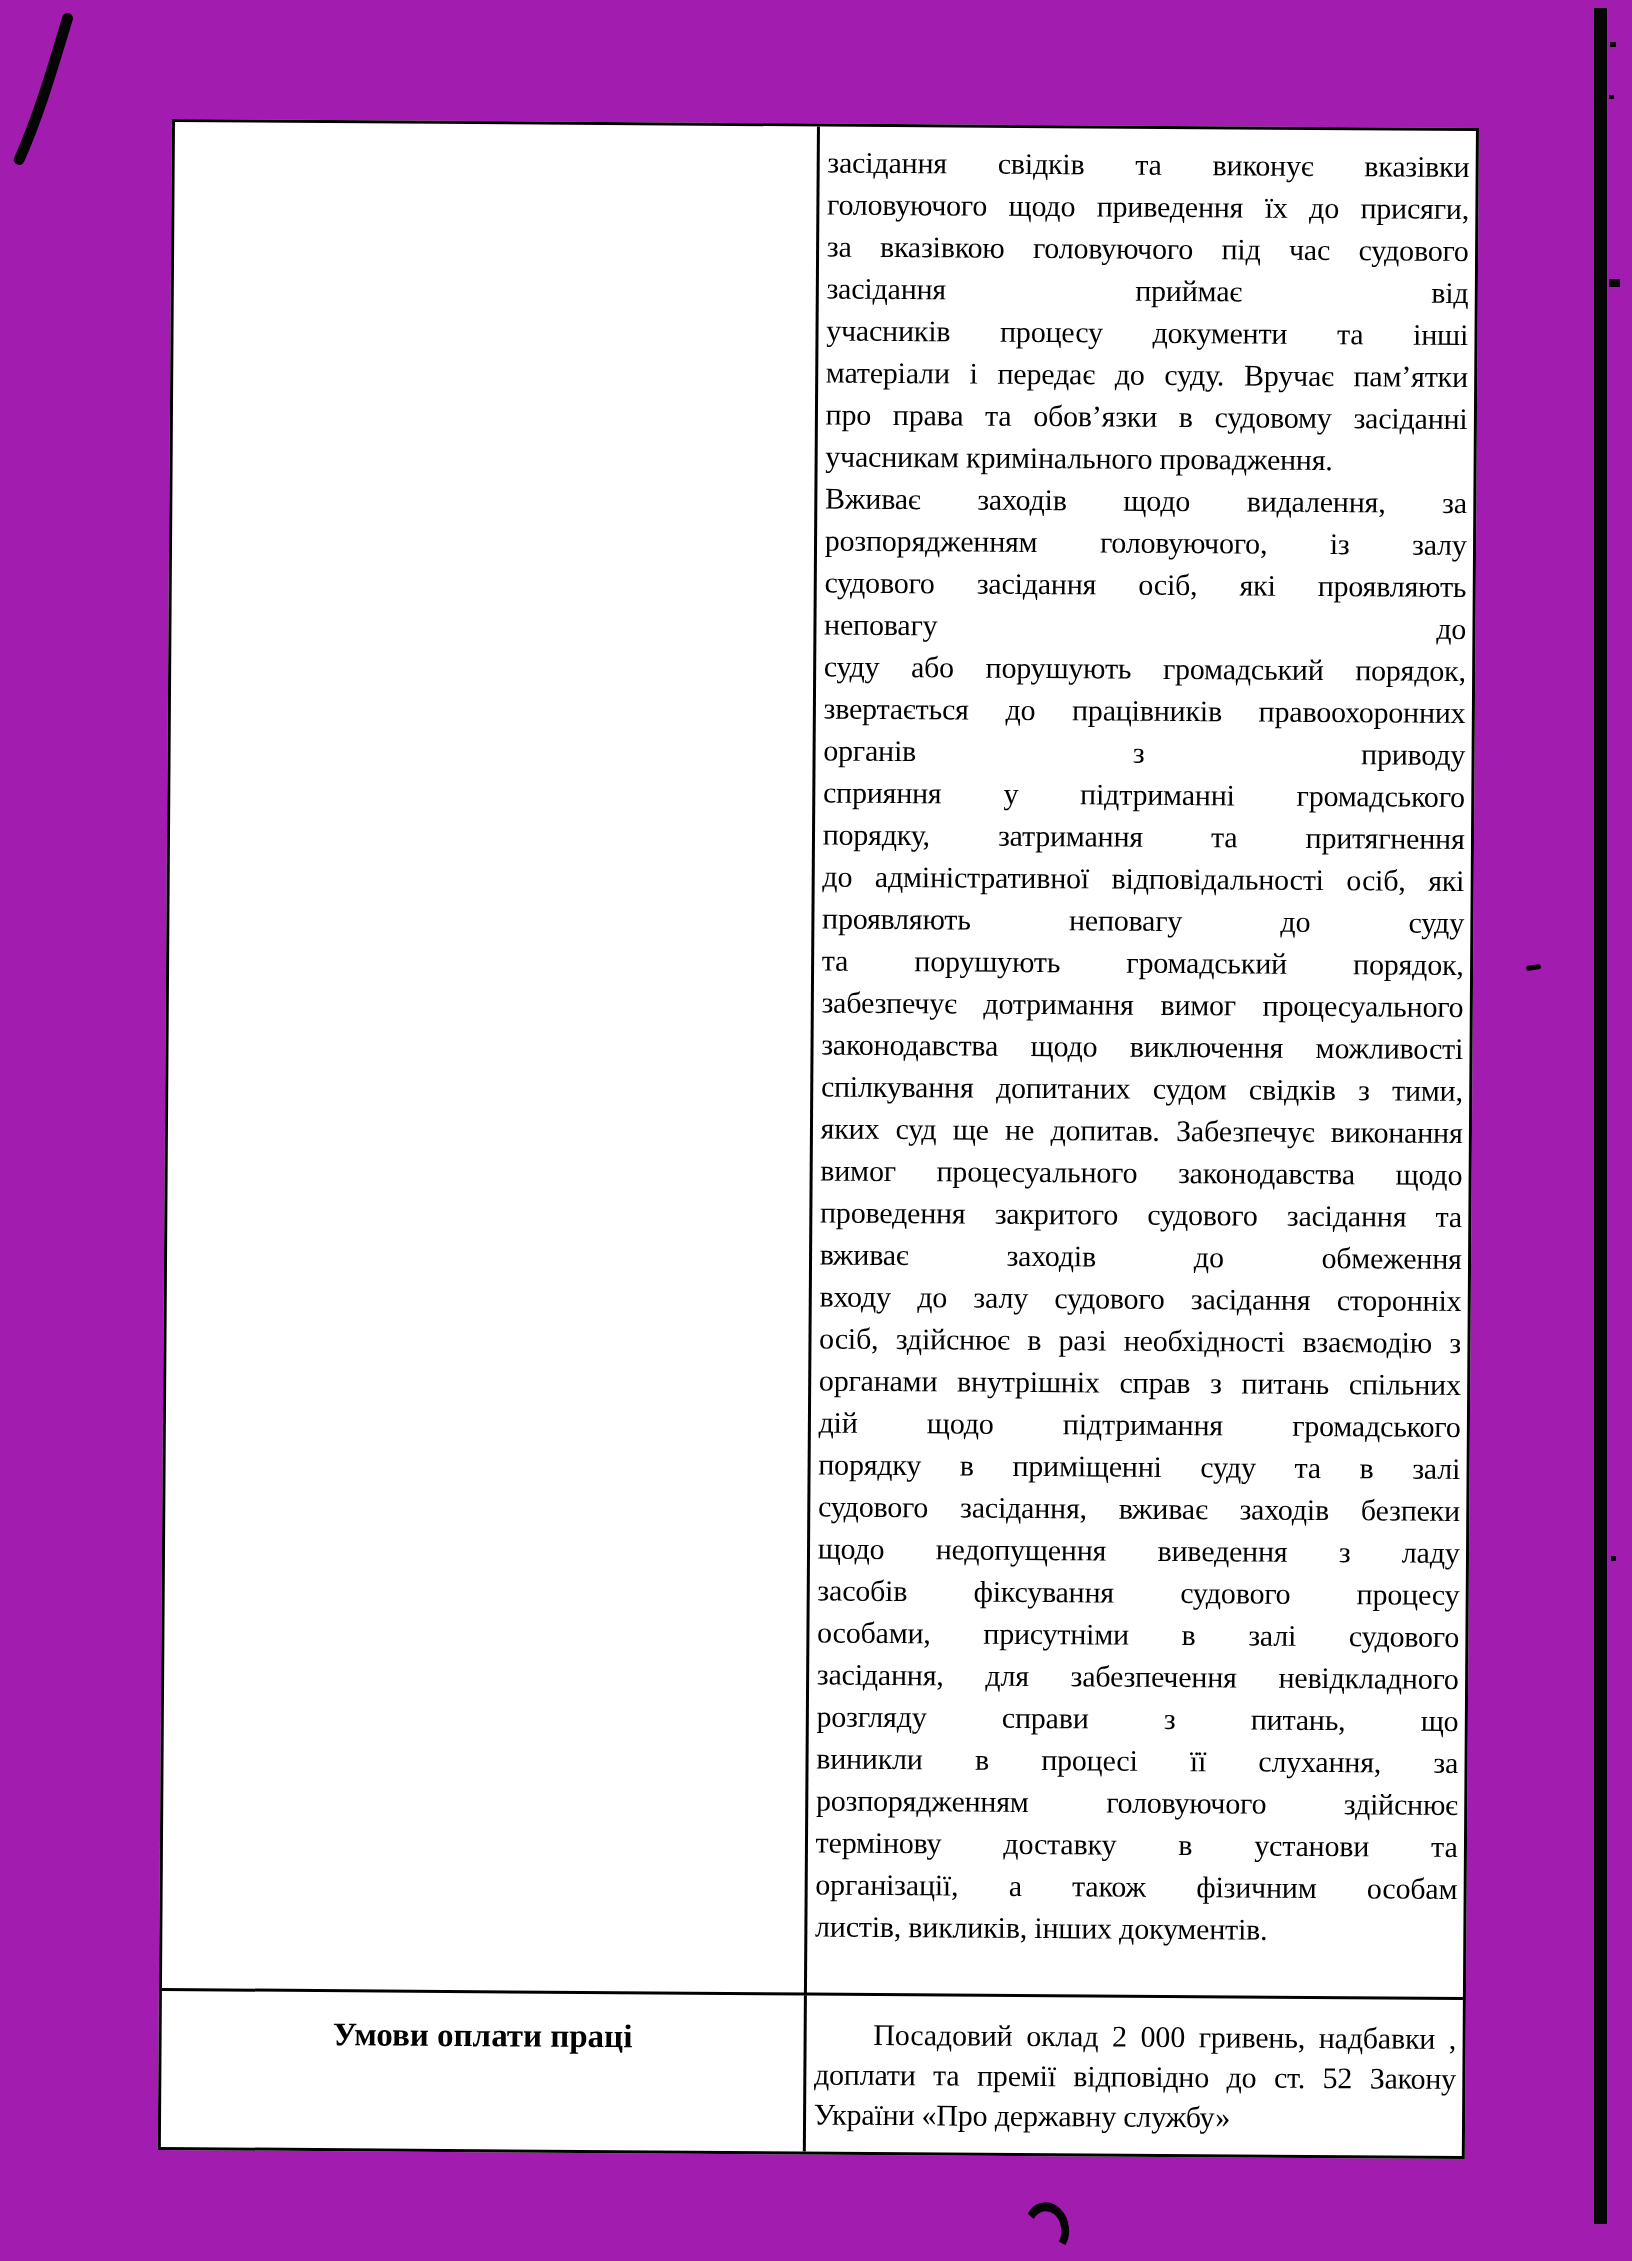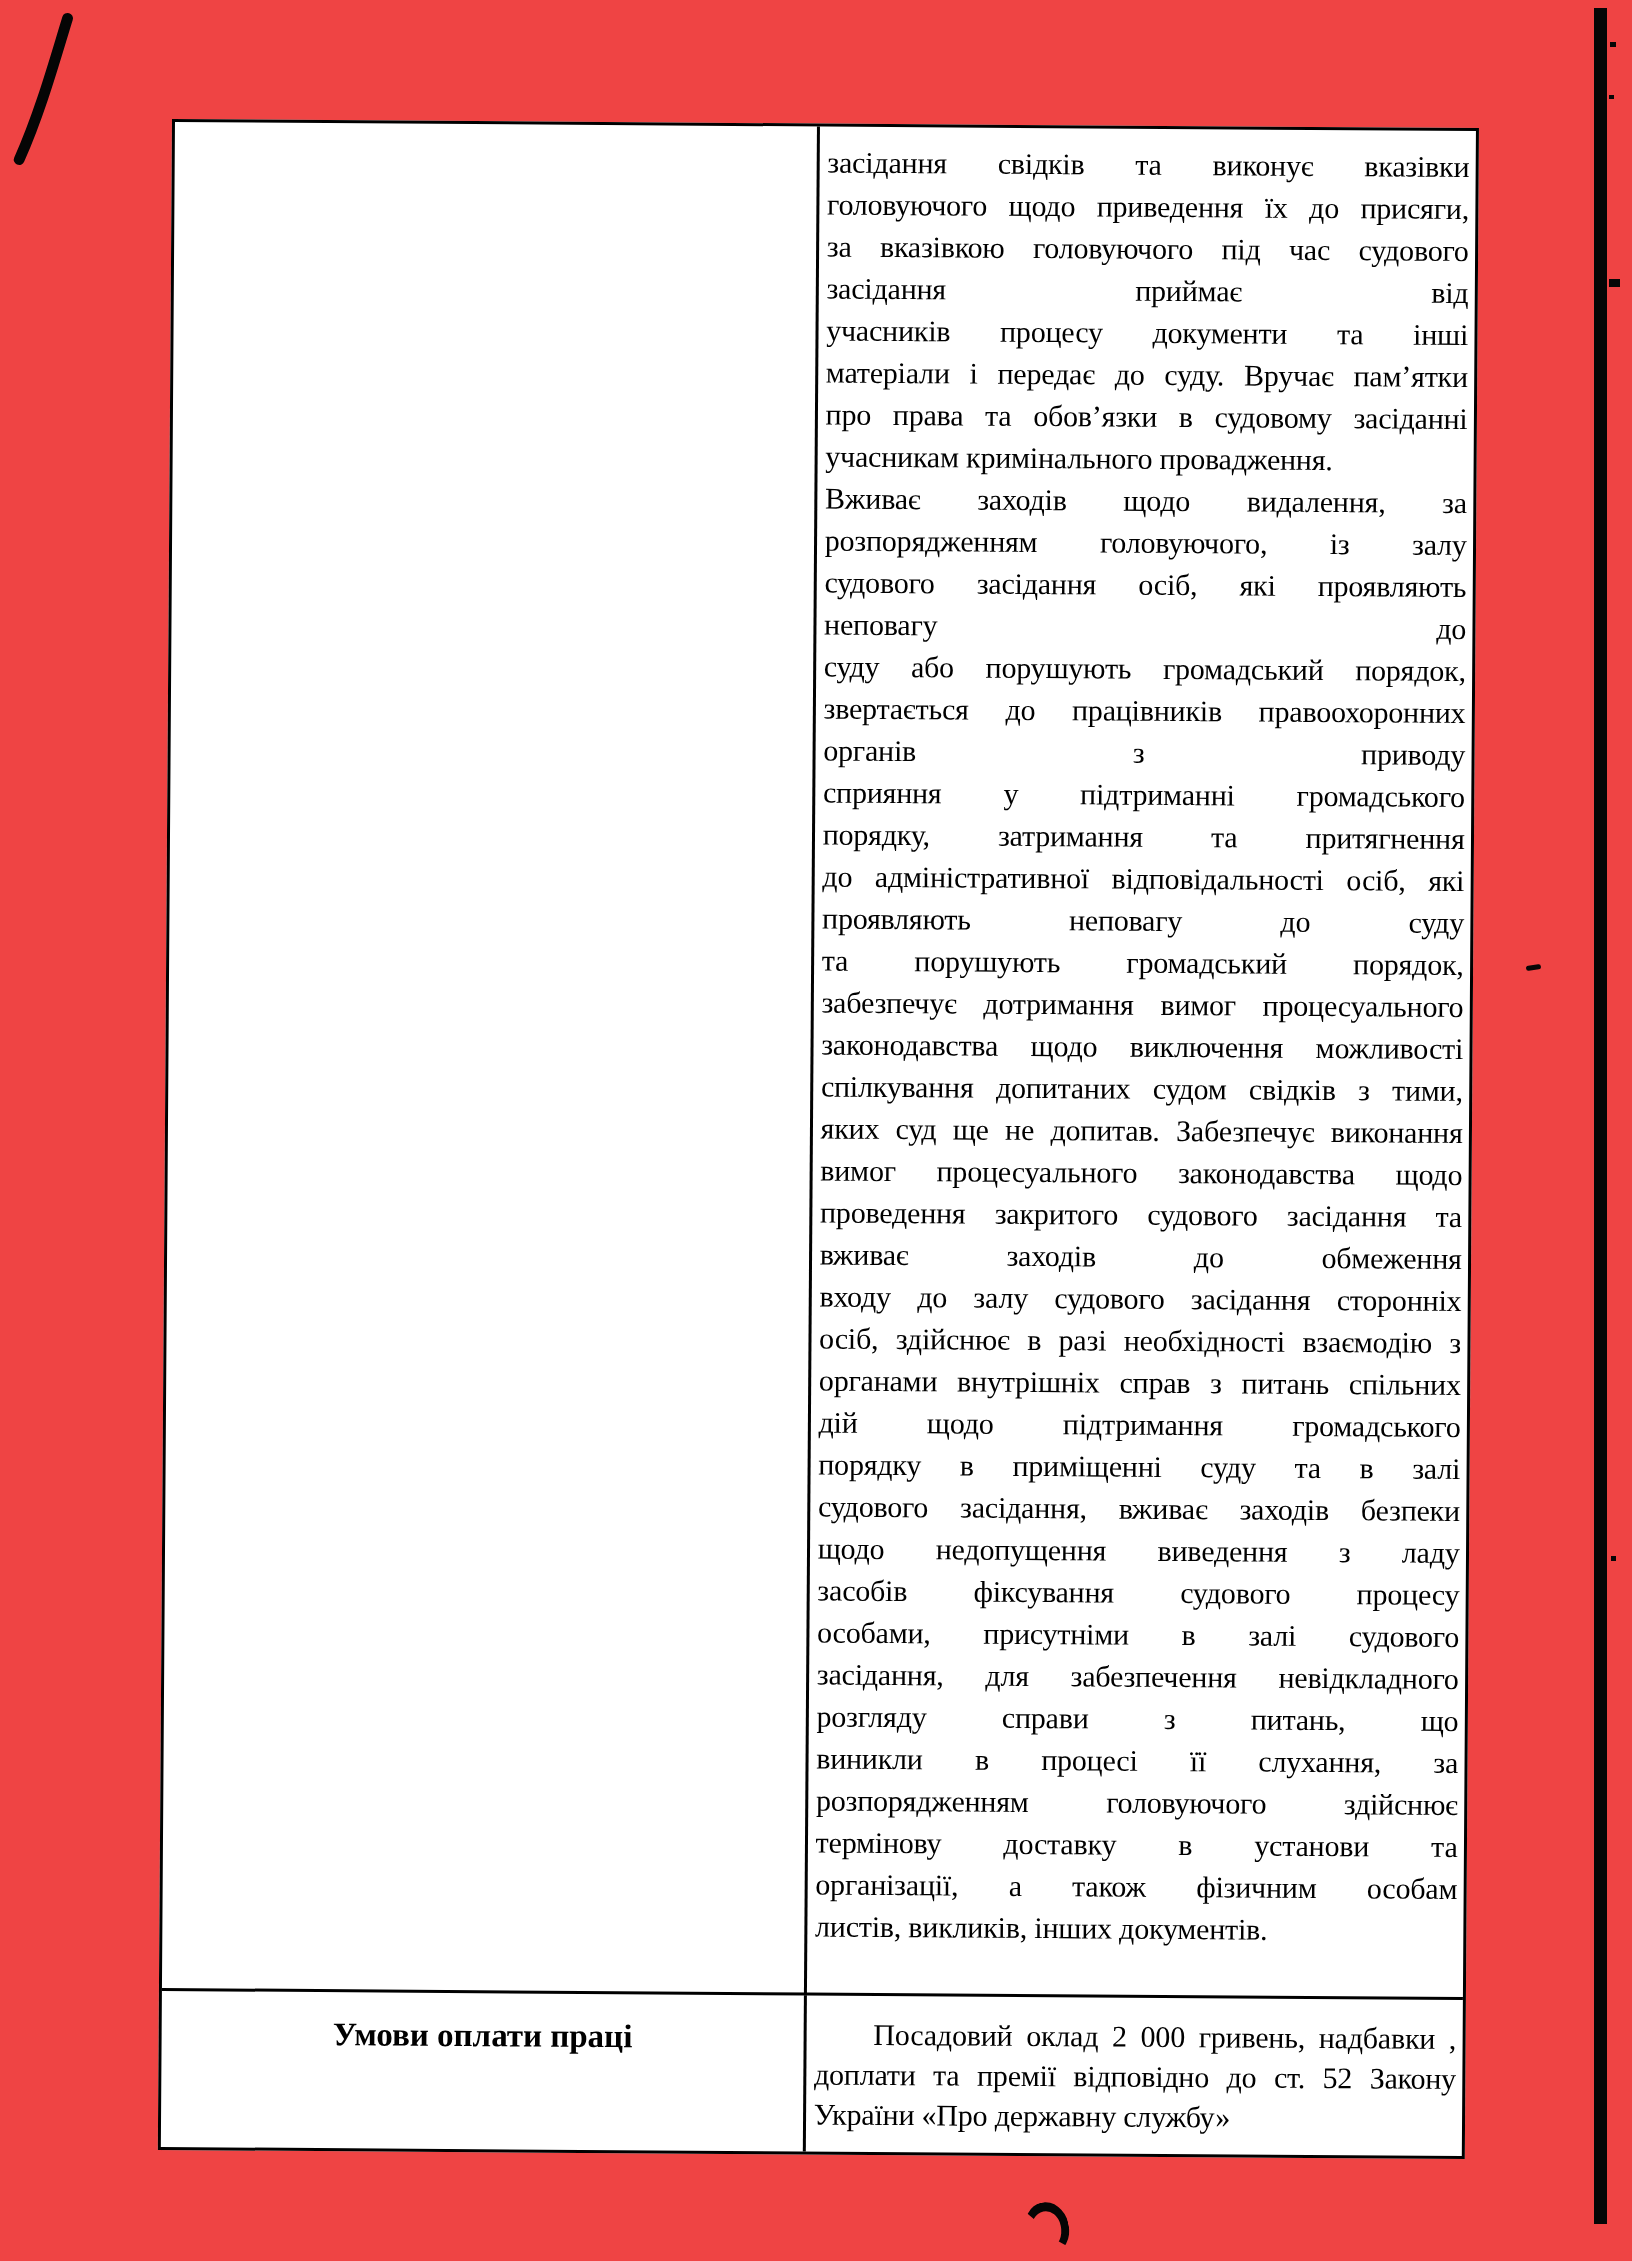"засідання свідків та виконує вказівки" .page { background: #ef4444 -> #a21caf }
